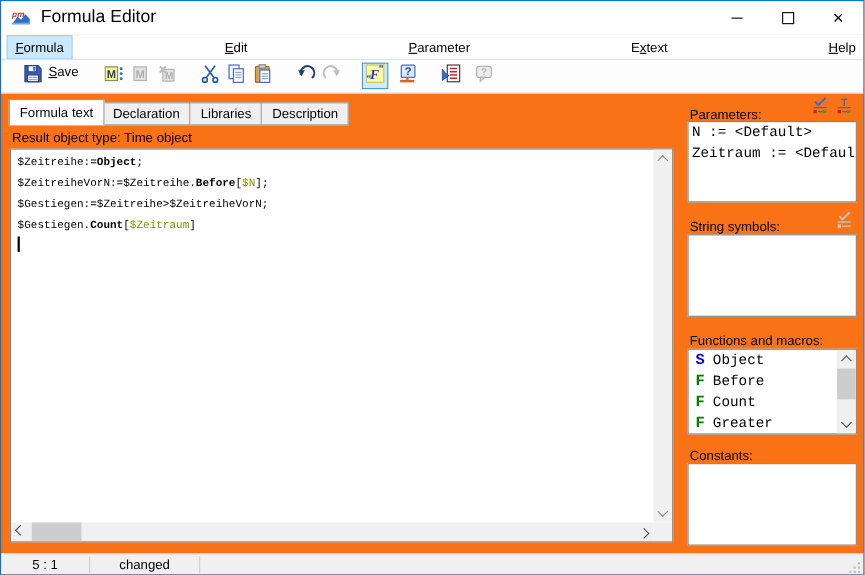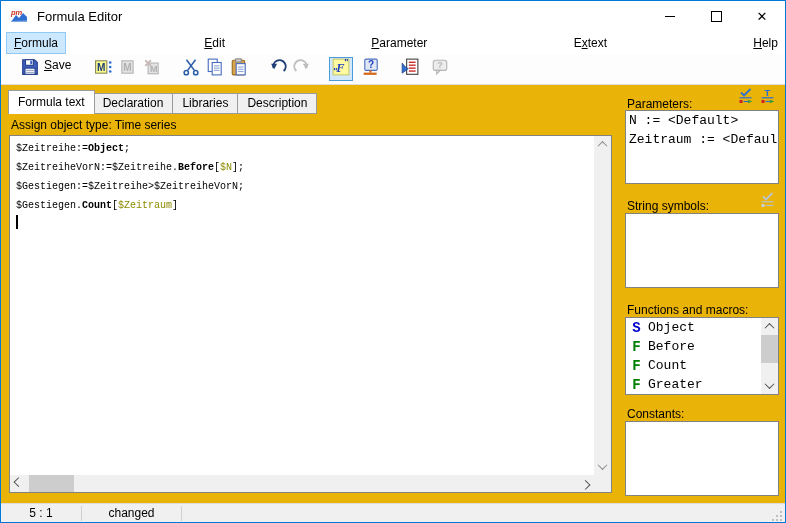"pm" .window { background: #eab308 -> #f97316 }
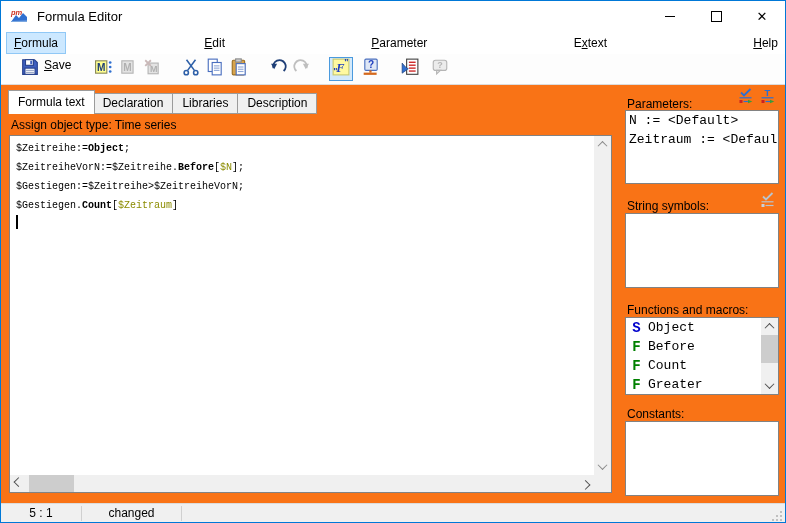"Formula Editor" .title { font-size: 13px -> 16px }
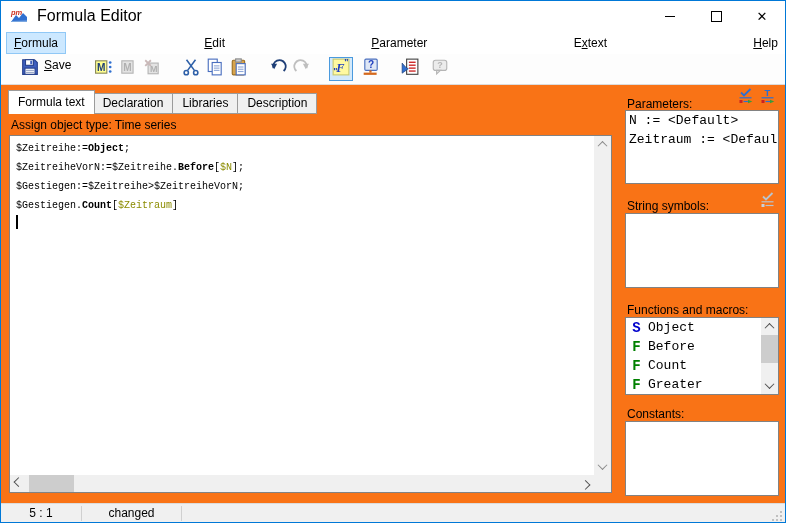"Assign object type: Time series" div.result-label { text: Assign object type: Time series -> Result object type: Time object }
